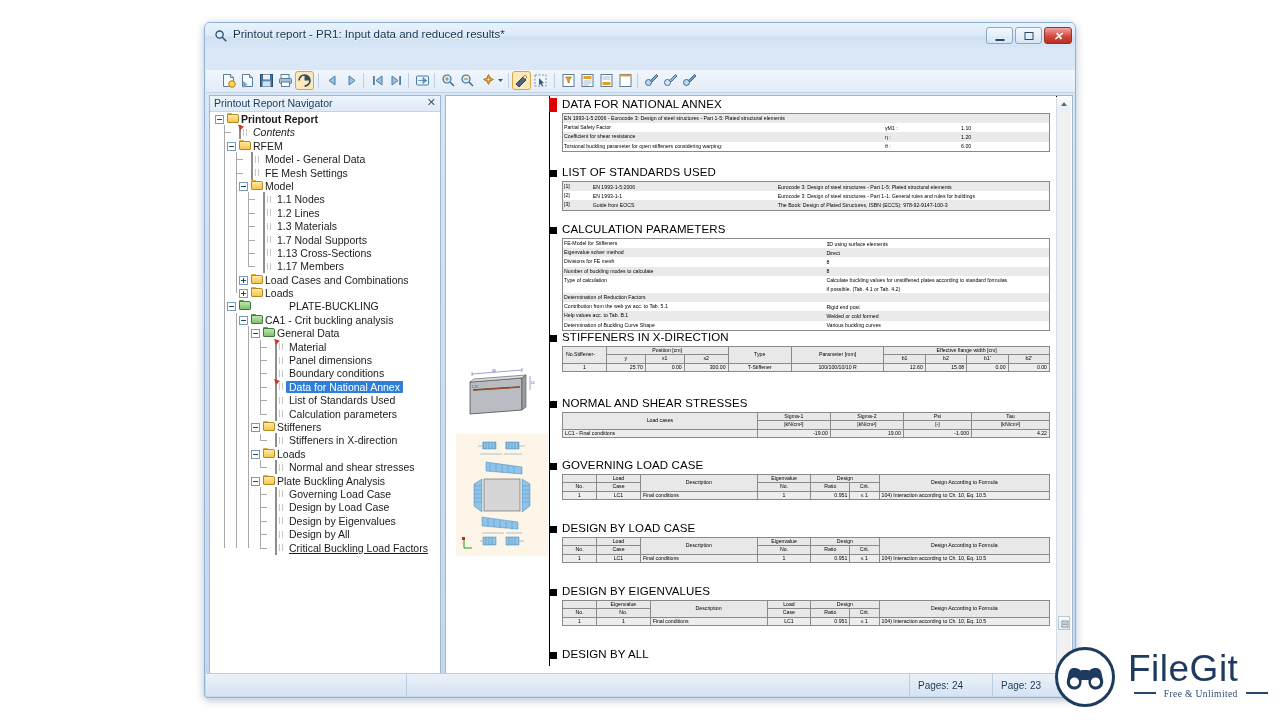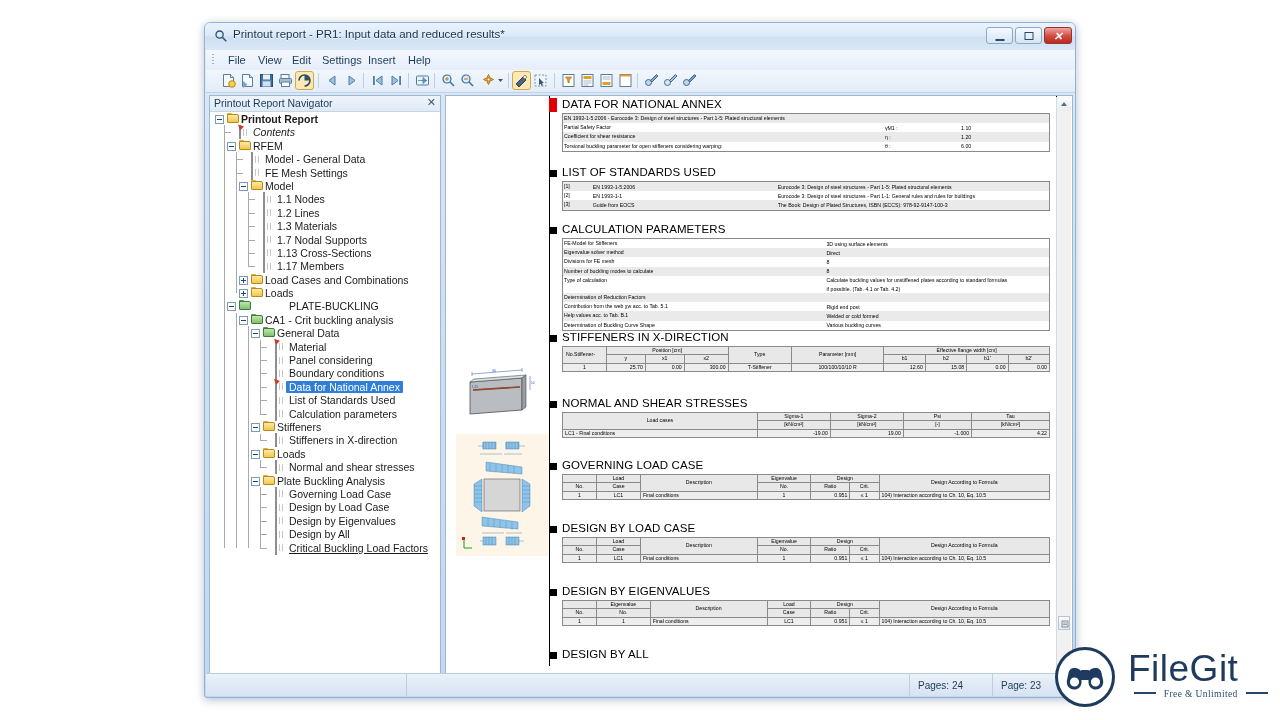"File" div { html: <div> <span></span> <div>File</div> <div>View</div> <div>Edit</div> <div>Settings</div> <div>Insert</div> <div>Help</div> </div> -> none }
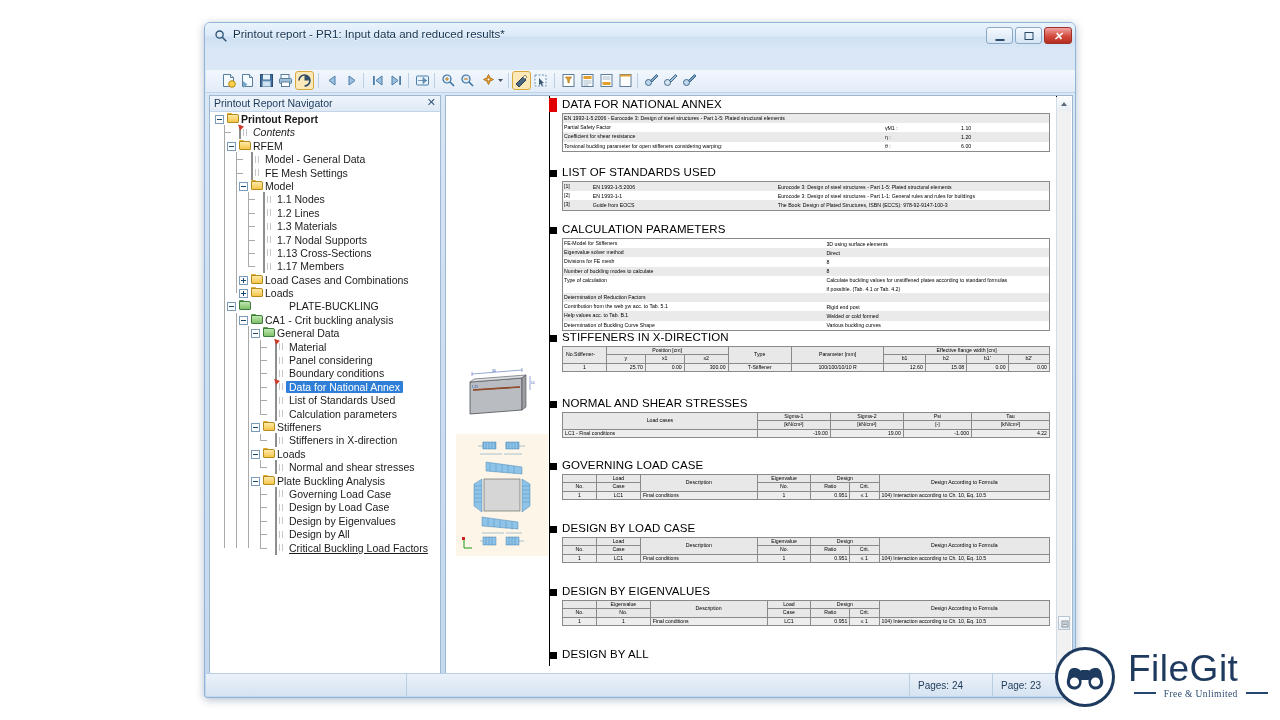"Panel considering" span.txt { text: considering -> dimensions }
